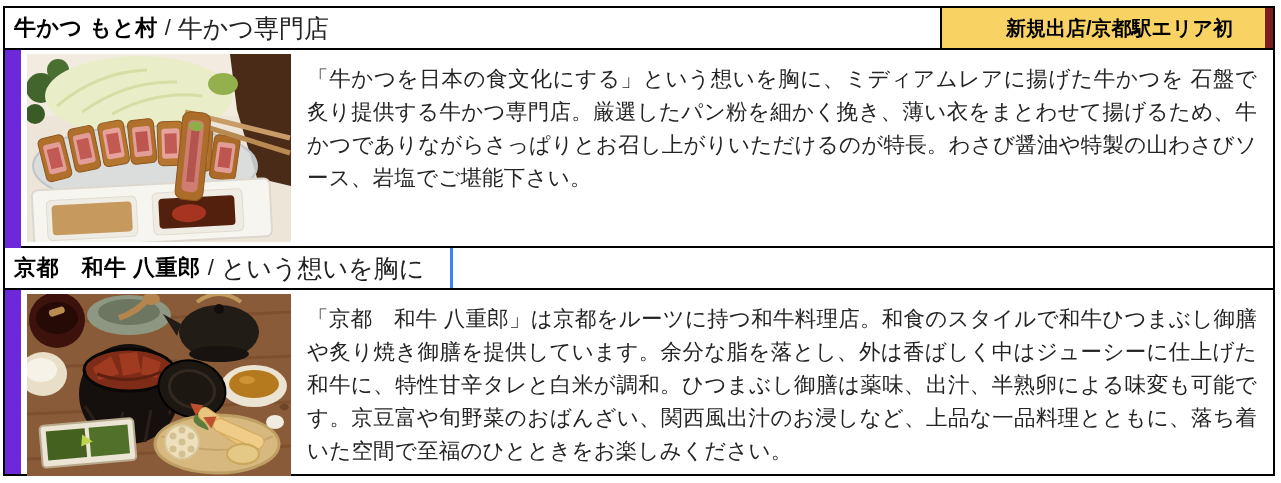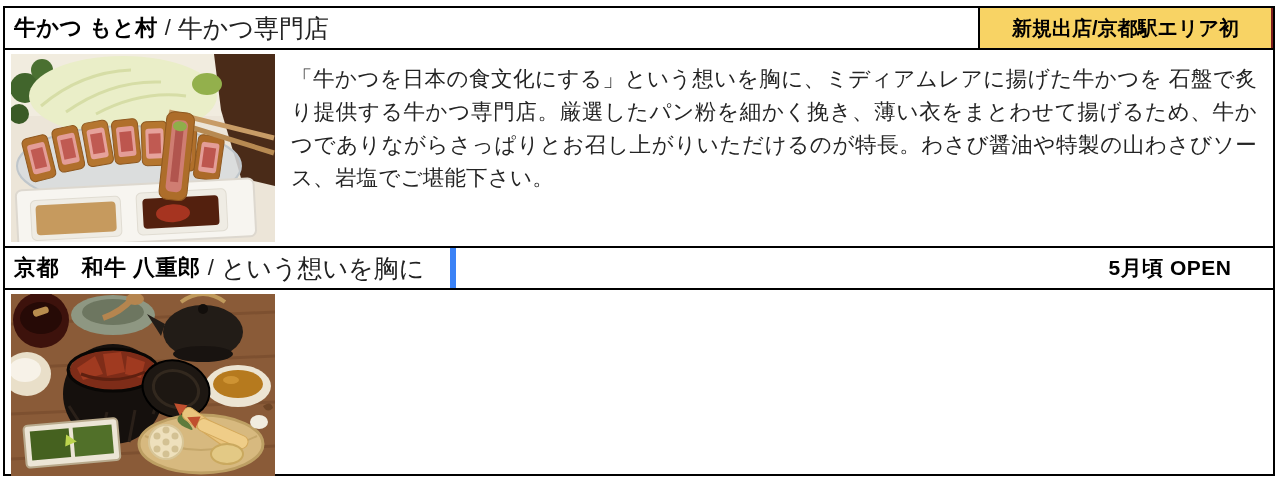"新規出店/京都駅エリア初" .badge-cell { border-right: 2px solid #7f1d1d -> 8px solid #7f1d1d; padding-left: none -> 32px }
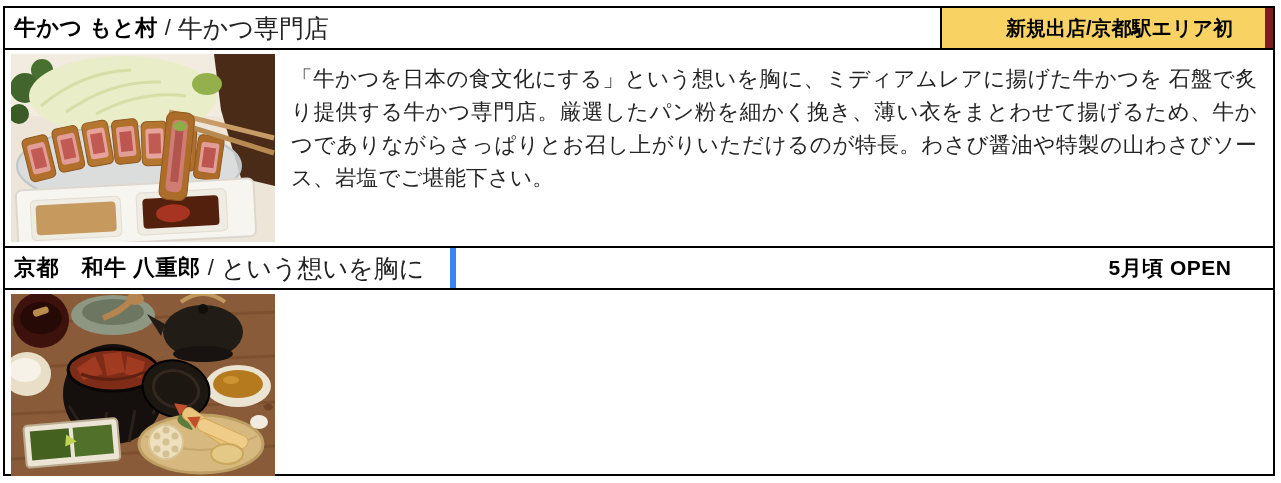"「牛かつを日本の食文化にする」という想いを胸に、ミディアムレアに揚げた牛かつを" .content { margin-left: none -> 16px }
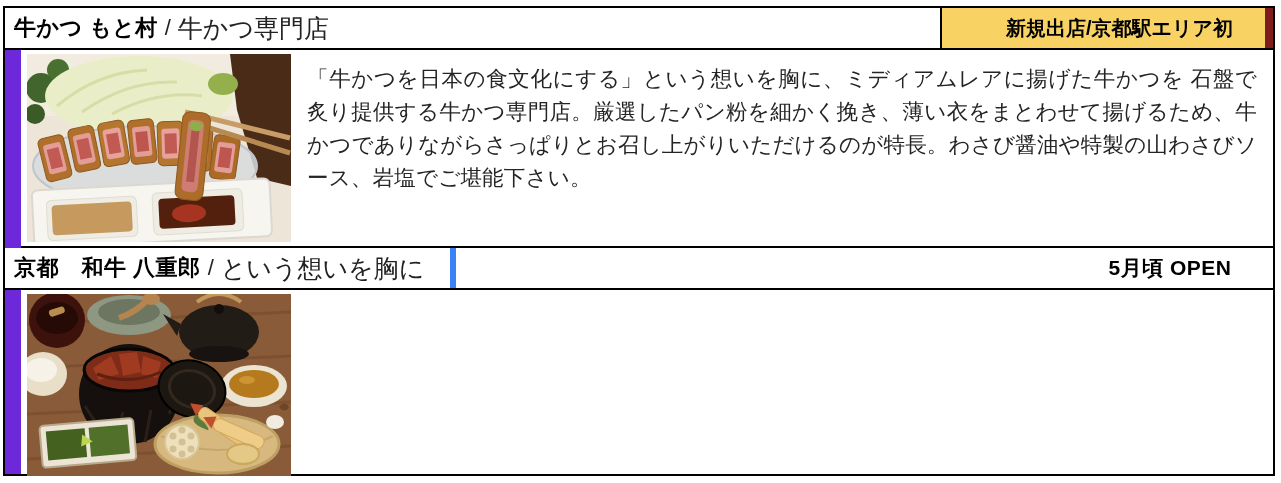"京都 和牛 八重郎" .name-cell.fixed { border-right: 6px solid #3b82f6 -> 3px solid #3b82f6 }
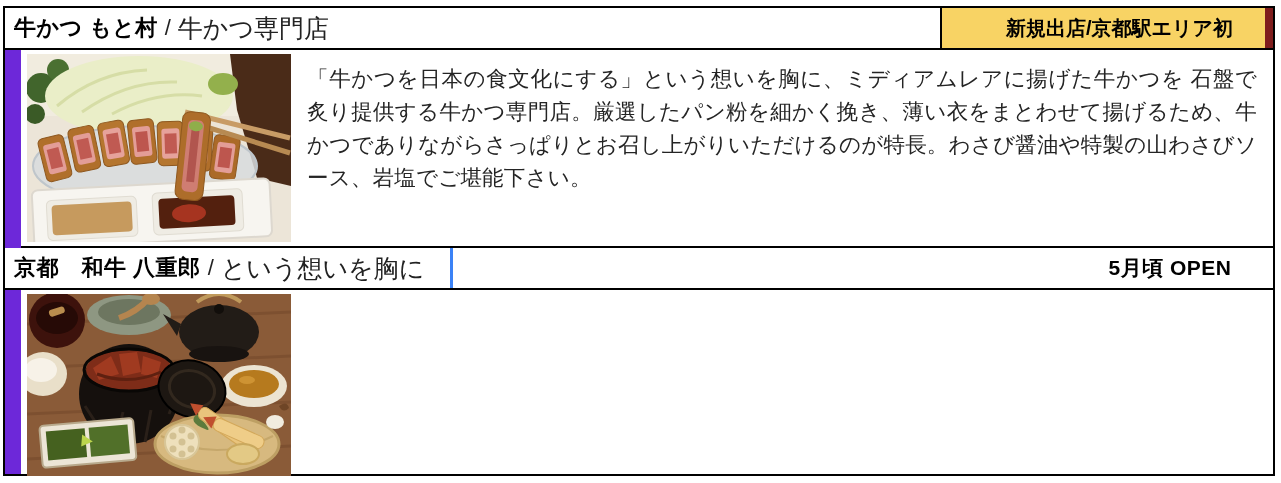"5月頃 OPEN" div.open-cell { html: <div>5月頃 OPEN</div> -> none }
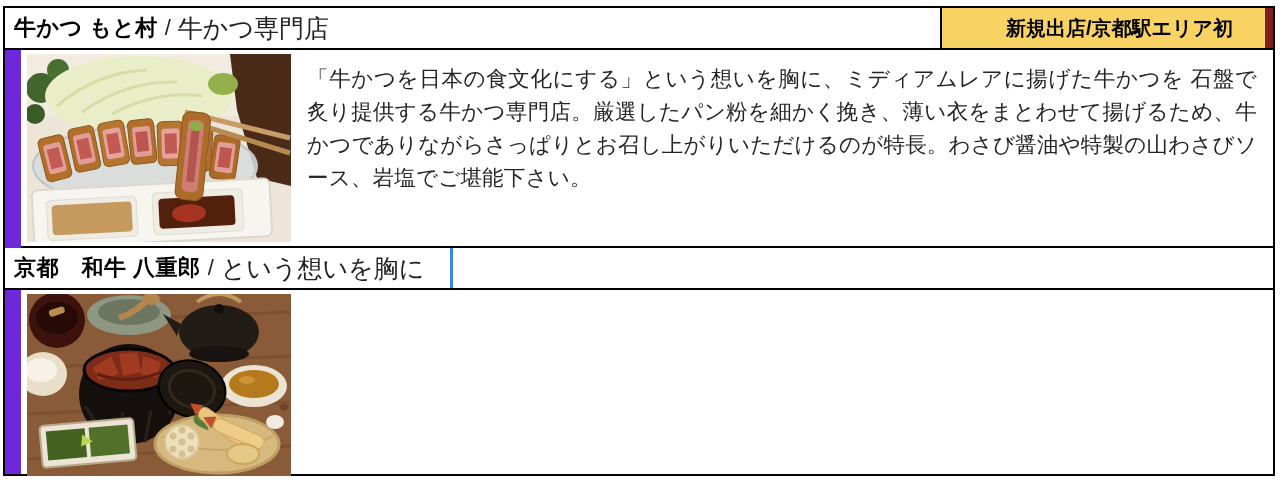"「京都 和牛" p.desc { html: none -> <p>「京都 和牛 八重郎」は京都をルーツに持つ和牛料理店。和食のスタイルで和牛ひつまぶし御膳や炙り焼き御膳を提供しています。余分な脂を落とし、外は香ばしく中はジューシーに仕上げた和牛に、特性甘辛タレと白米が調和。ひつまぶし御膳は薬味、出汁、半熟卵による味変も可能です。京豆富や旬野菜のおばんざい、関西風出汁のお浸しなど、上品な一品料理とともに、落ち着いた空間で至福のひとときをお楽しみください。</p> }
